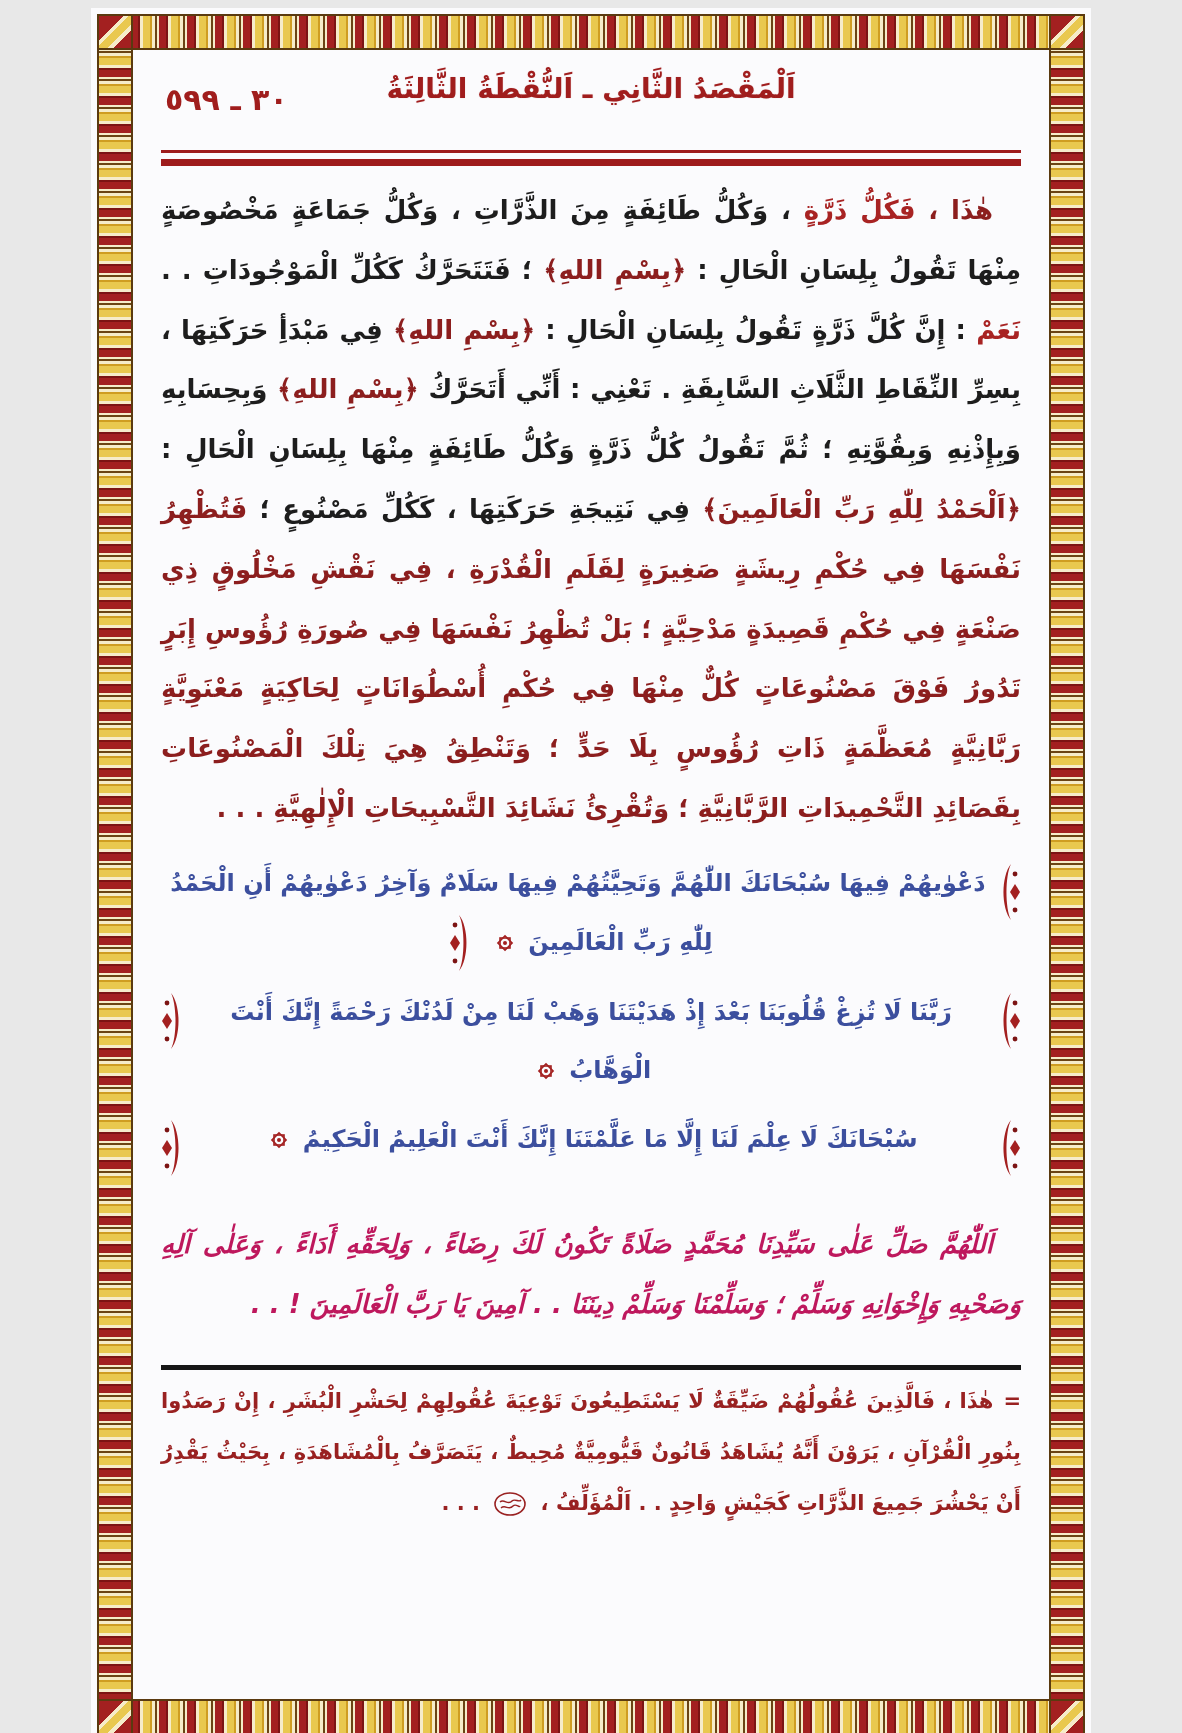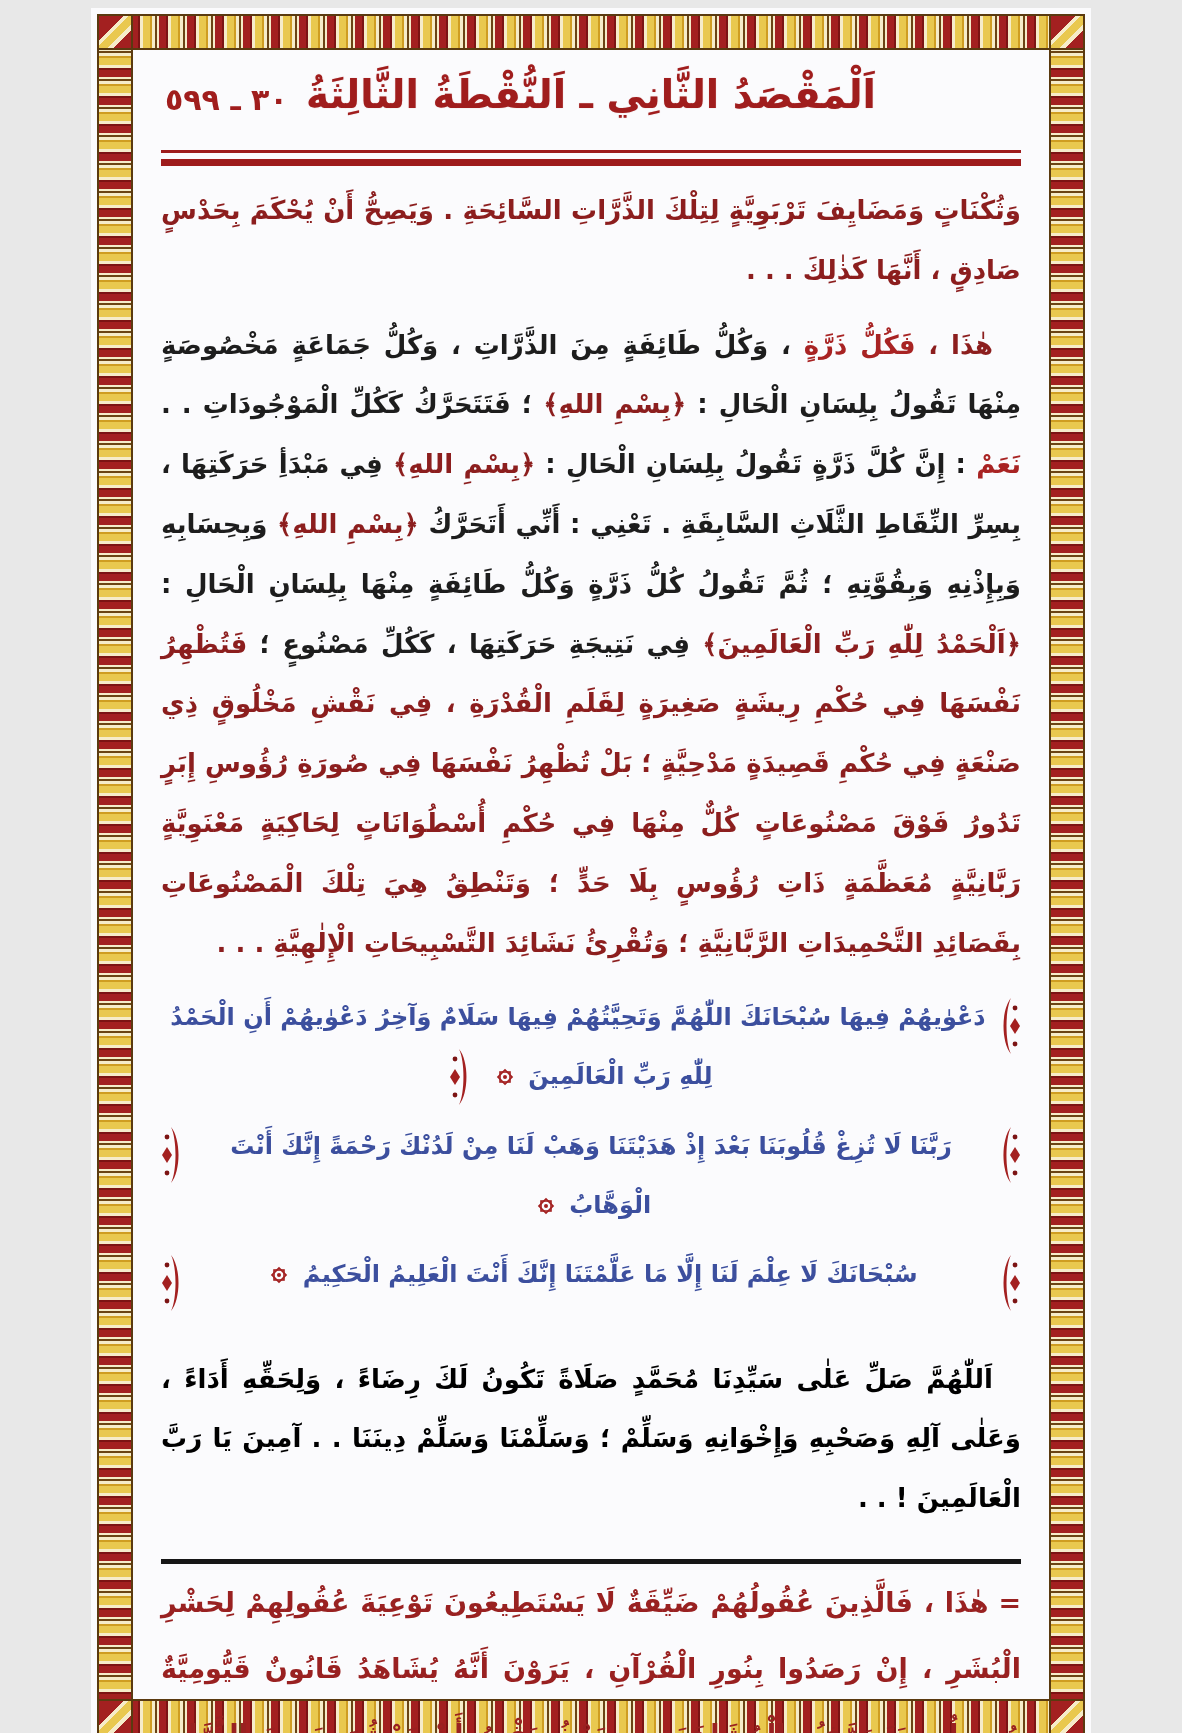"اَلْمَقْصَدُ الثَّانِي ـ اَلنُّقْطَةُ" .title { font-size: 39px -> 28px }
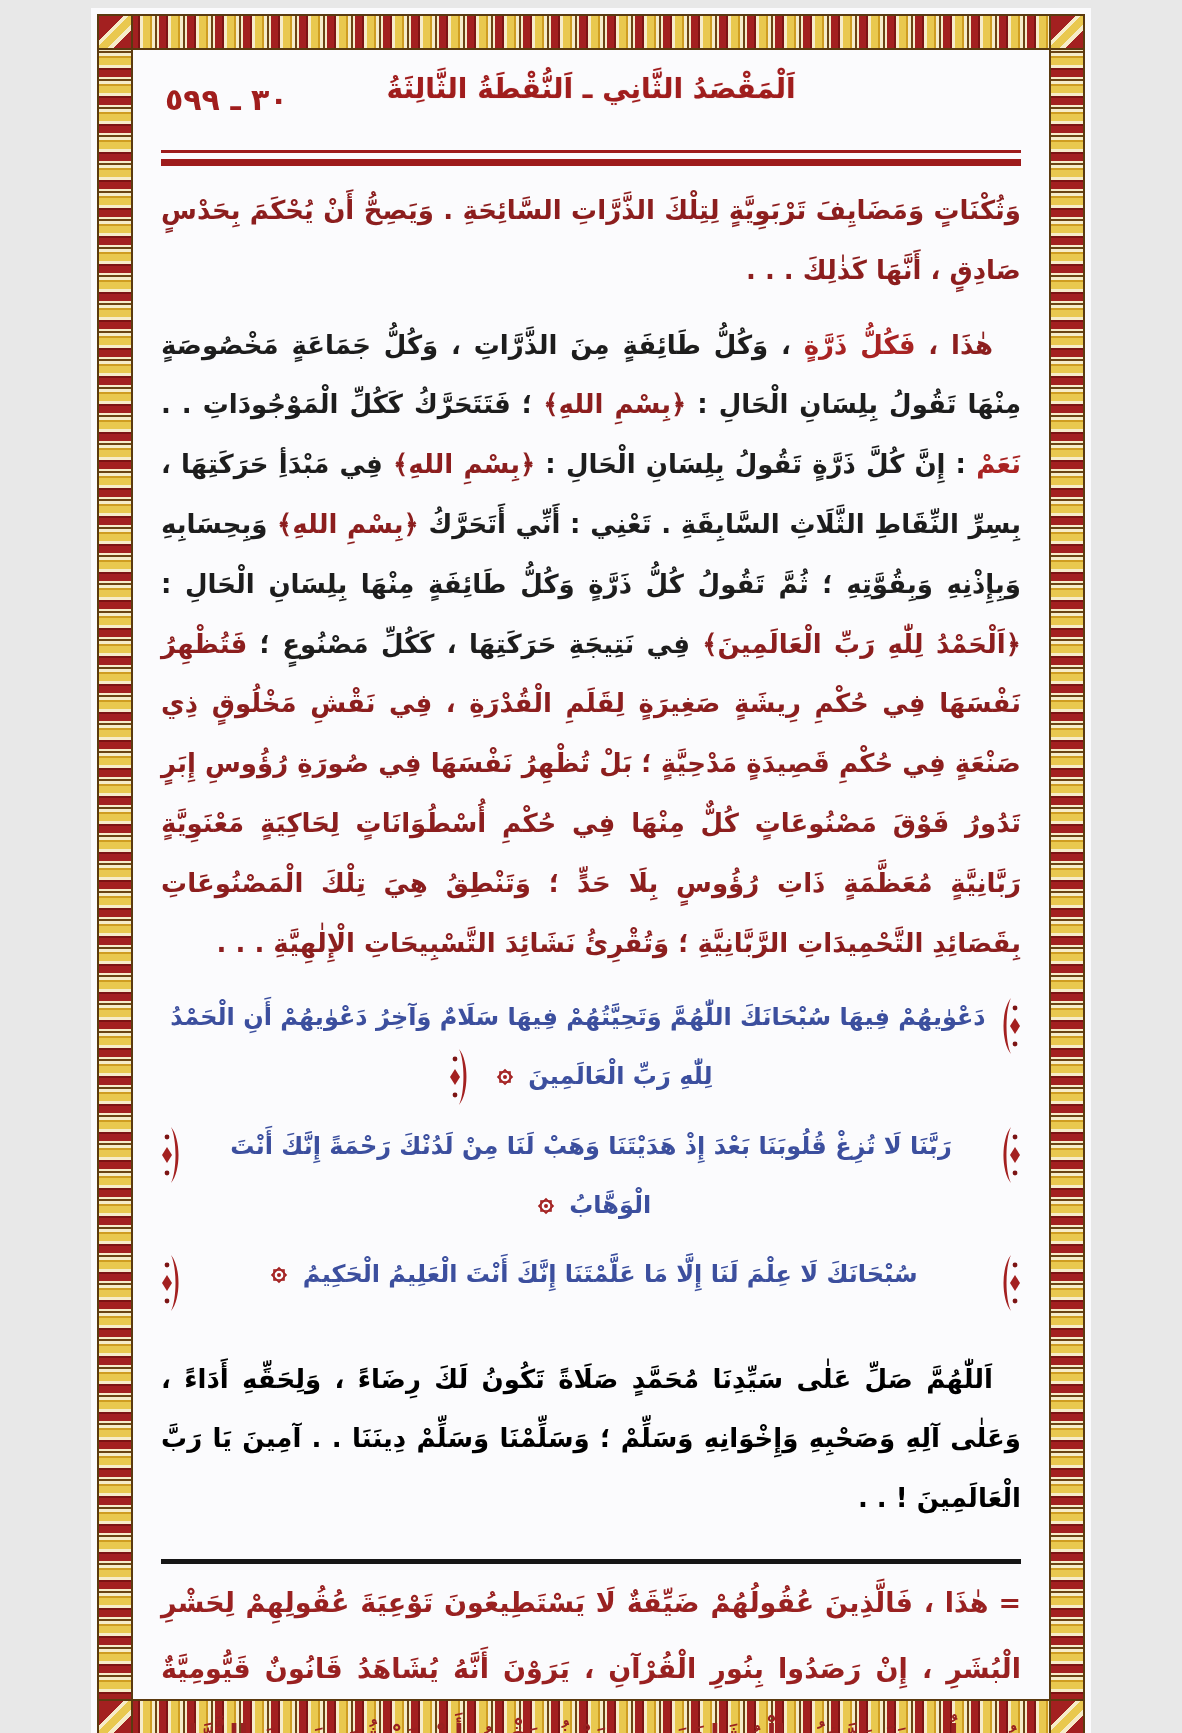"وَثُكْنَاتٍ وَمَضَايِفَ تَرْبَوِيَّةٍ" p { html: <p><span>وَثُكْنَاتٍ وَمَضَايِفَ تَرْبَوِيَّةٍ لِتِلْكَ الذَّرَّاتِ السَّائِحَةِ . وَيَصِحُّ أَنْ يُحْكَمَ بِحَدْسٍ صَادِقٍ ، أَنَّهَا كَذٰلِكَ . . .</span></p> -> none }
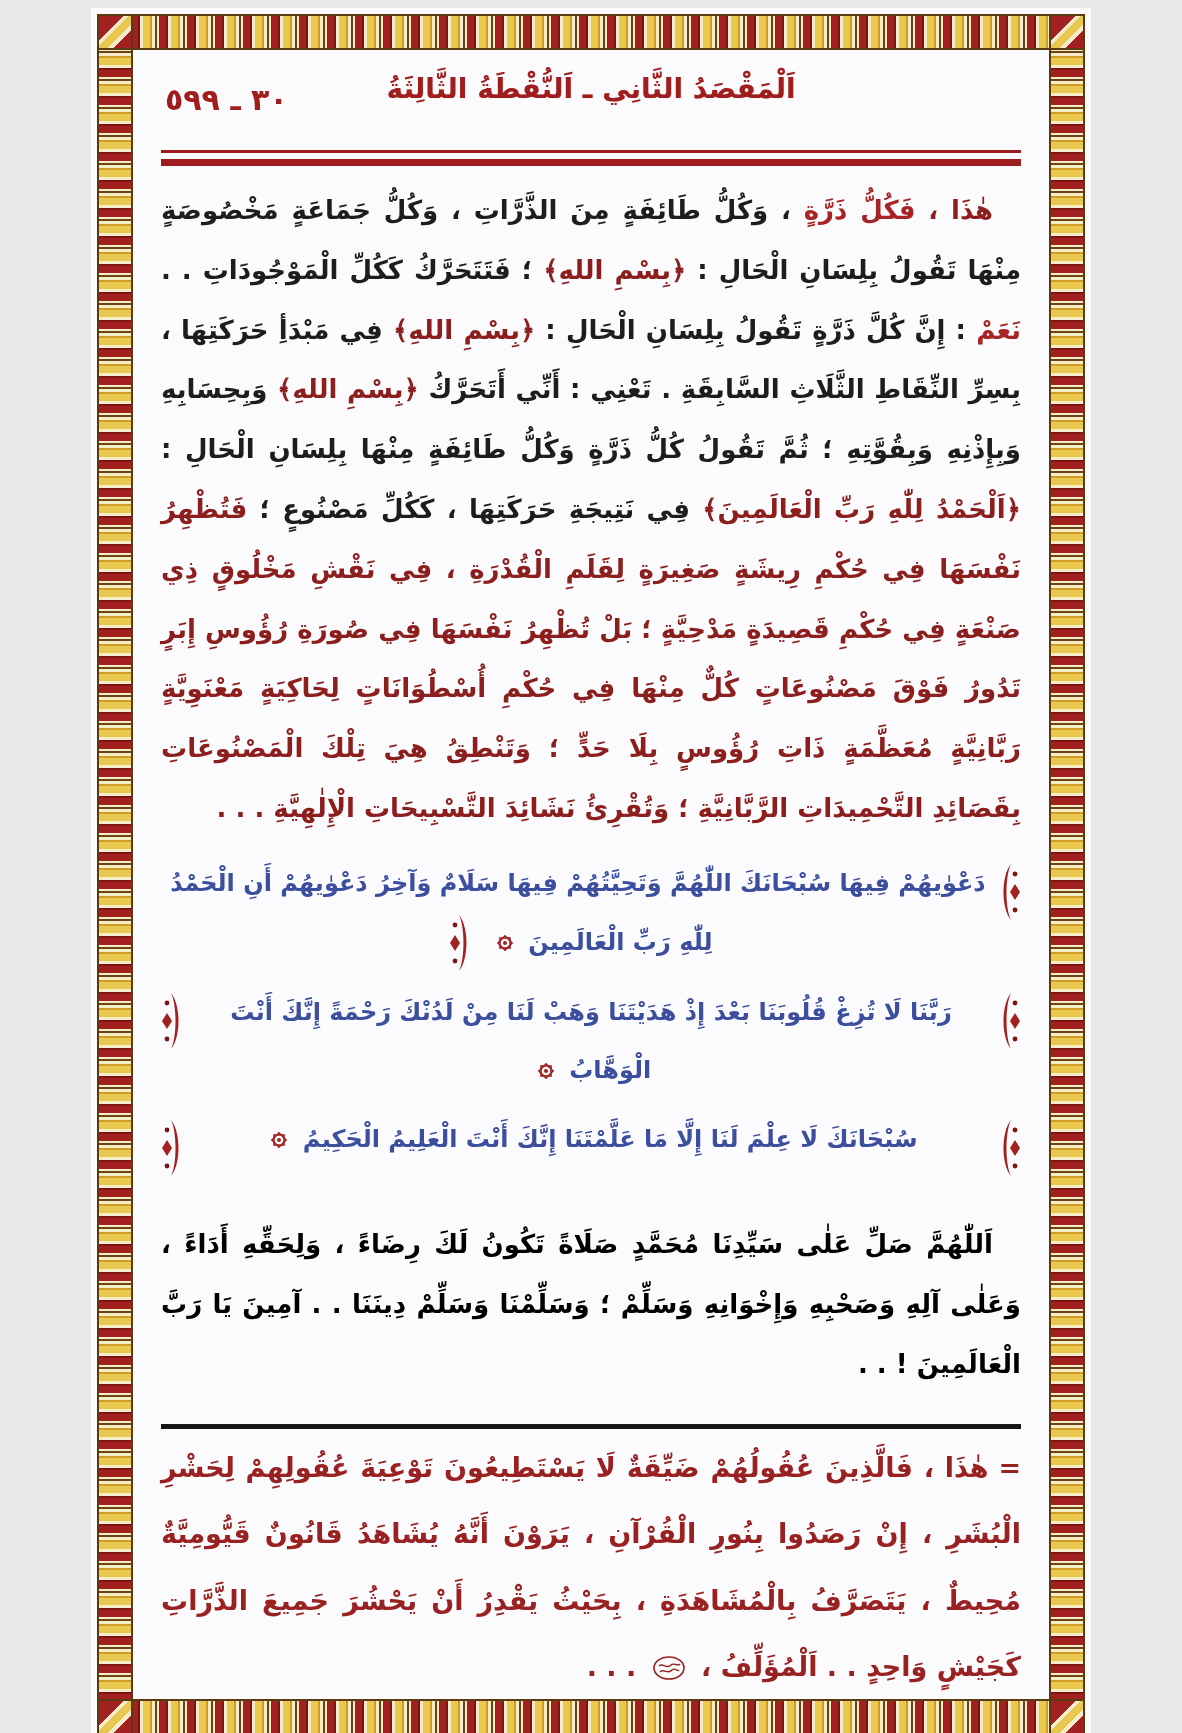"اَللّٰهُمَّ صَلِّ عَلٰى سَيِّدِنَا" .prayer { color: #000000 -> #be185d; font-style: none -> italic }
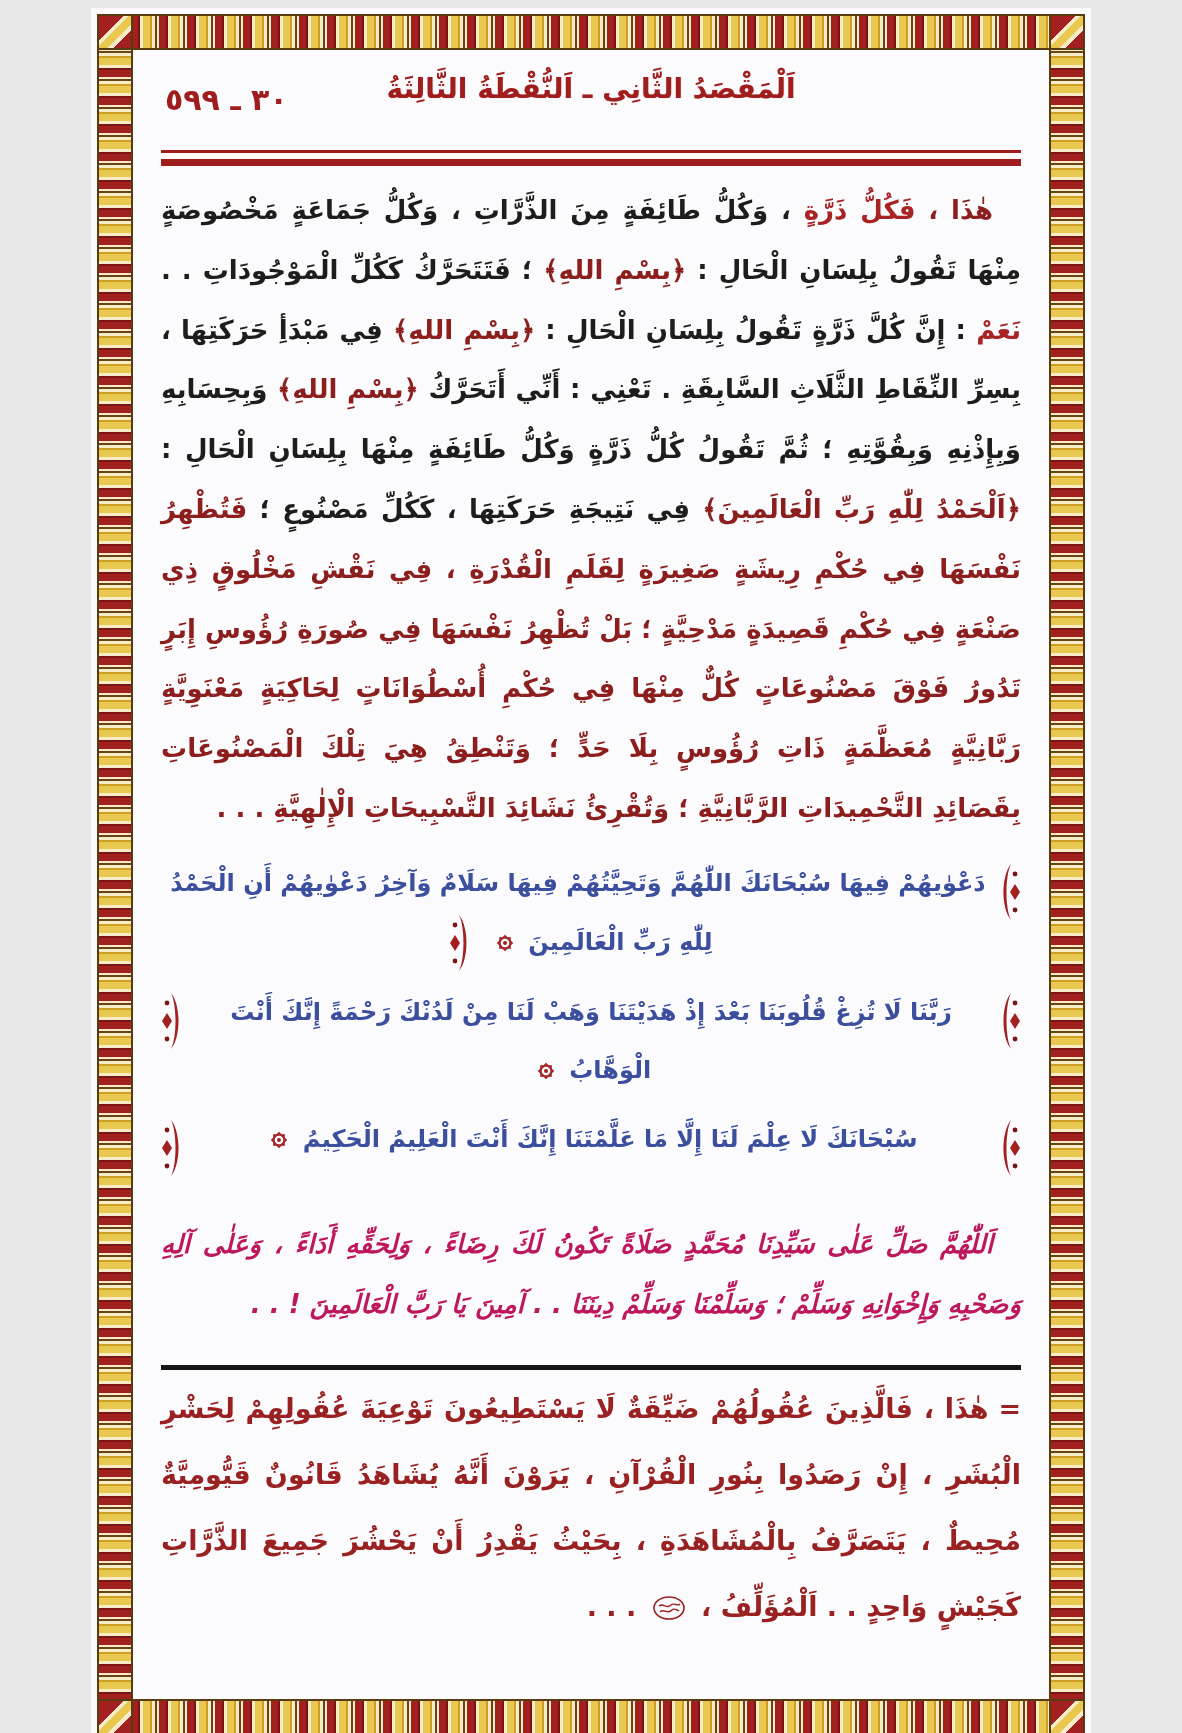"=هٰذَا ، فَالَّذِينَ عُقُولُهُمْ" .footnote { font-size: 27px -> 21px }
